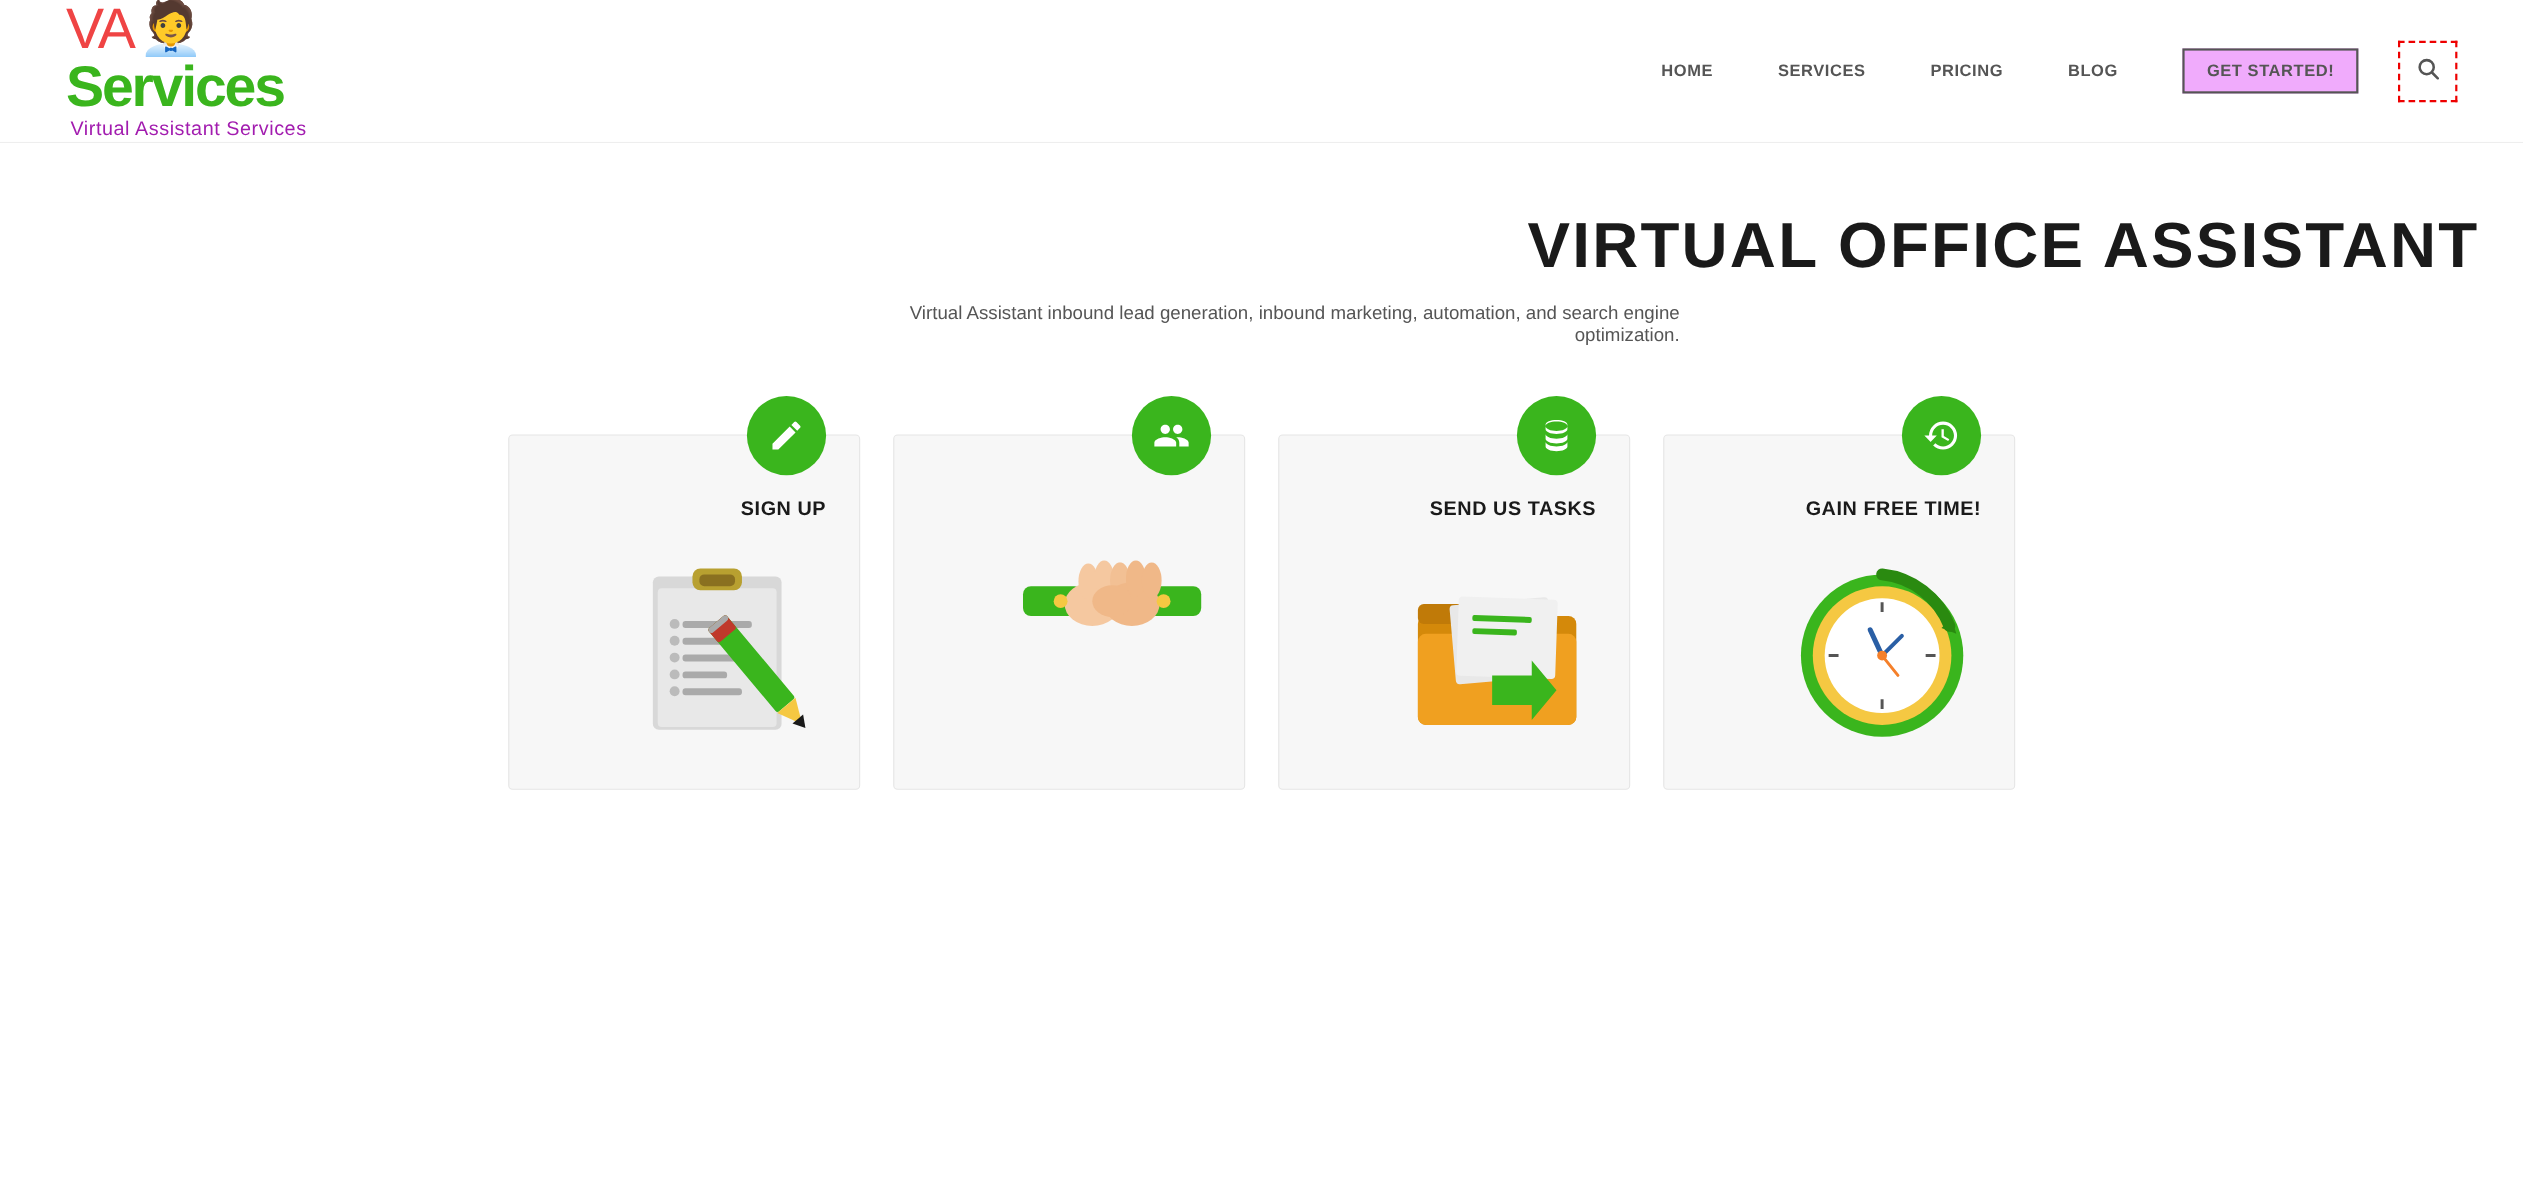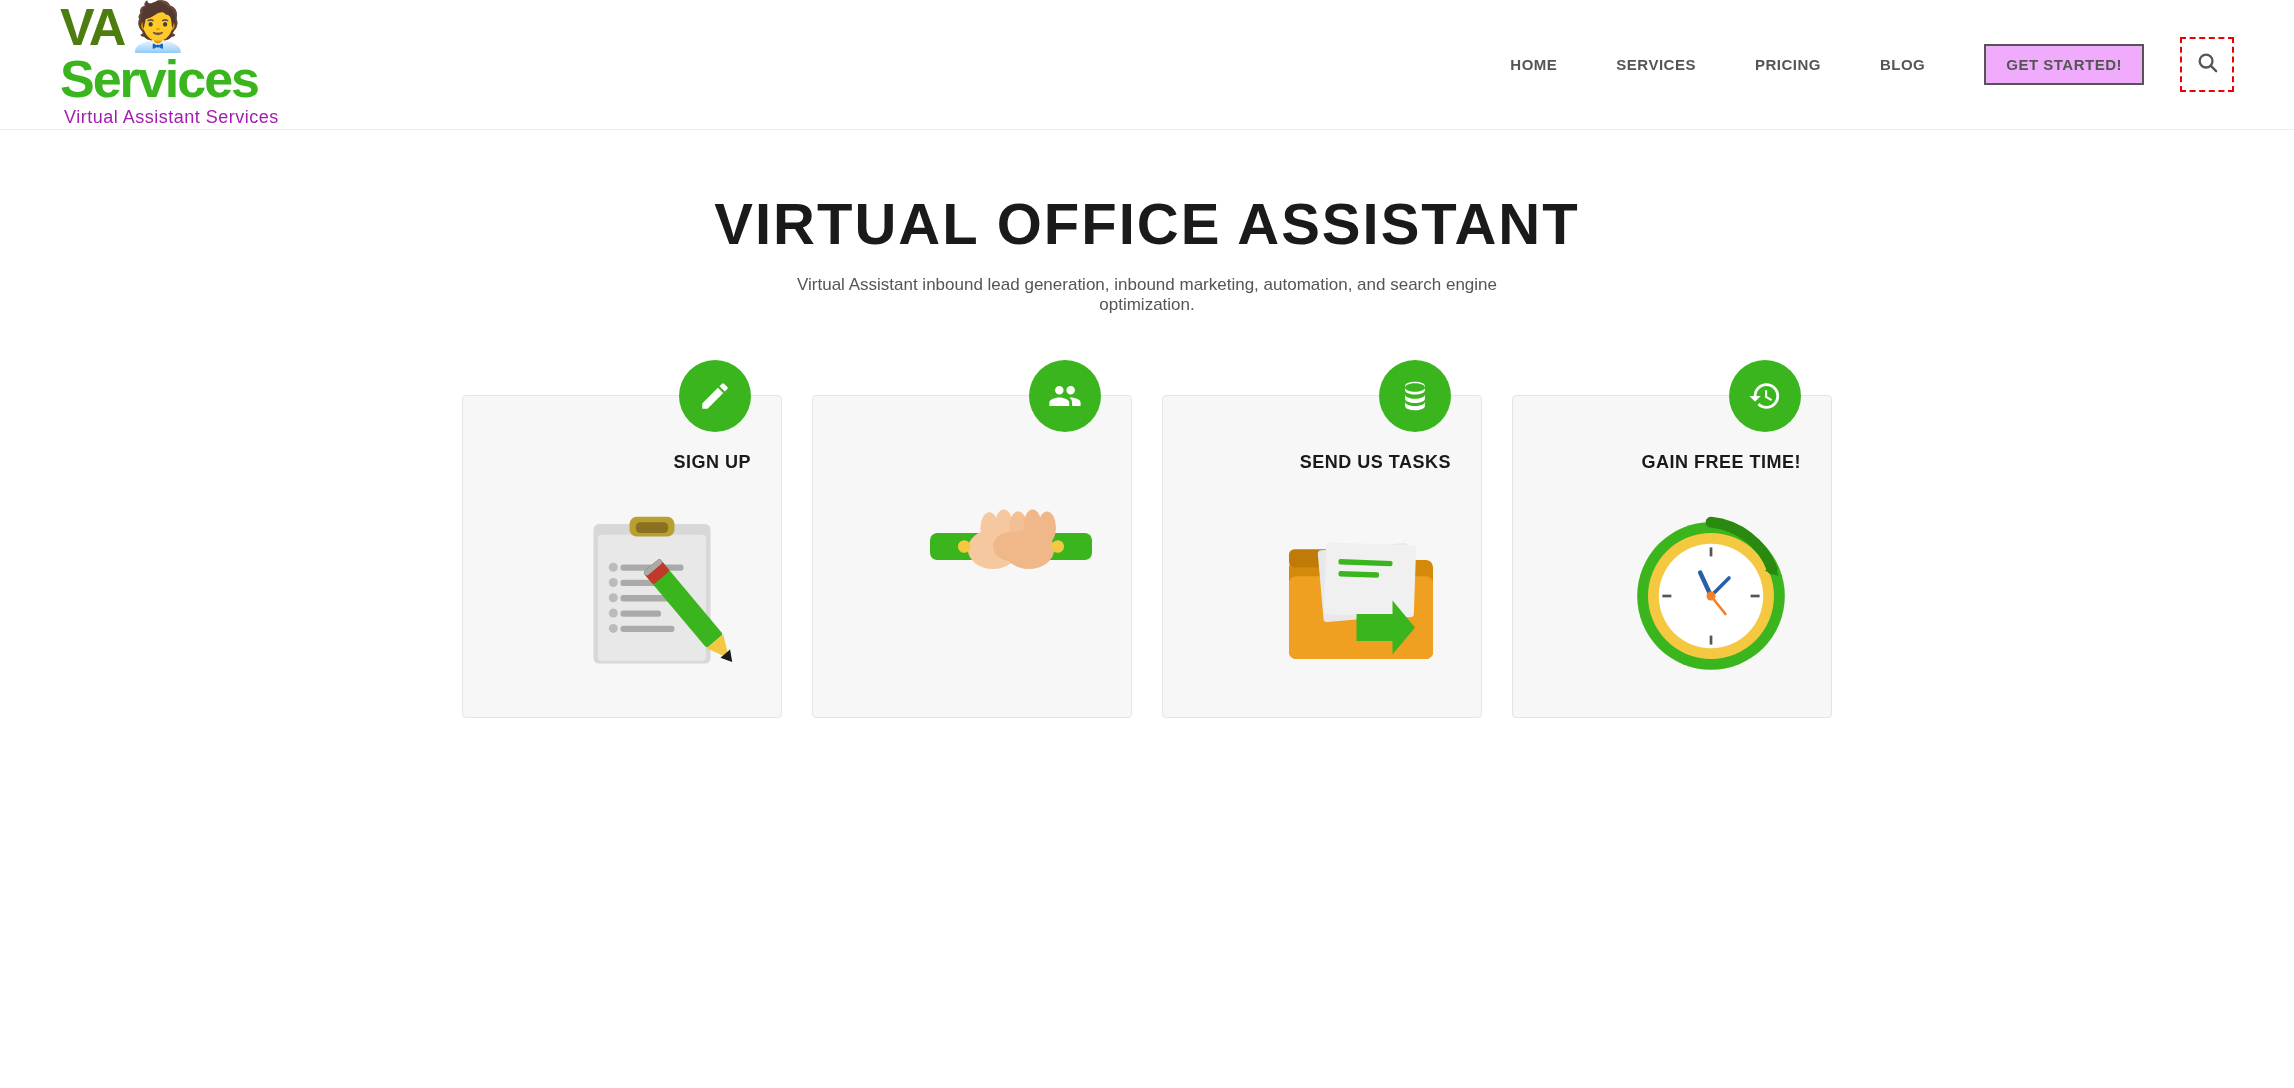"VA" .logo-va { color: #4d7c0f -> #ef4444; font-weight: 700 -> 400 }
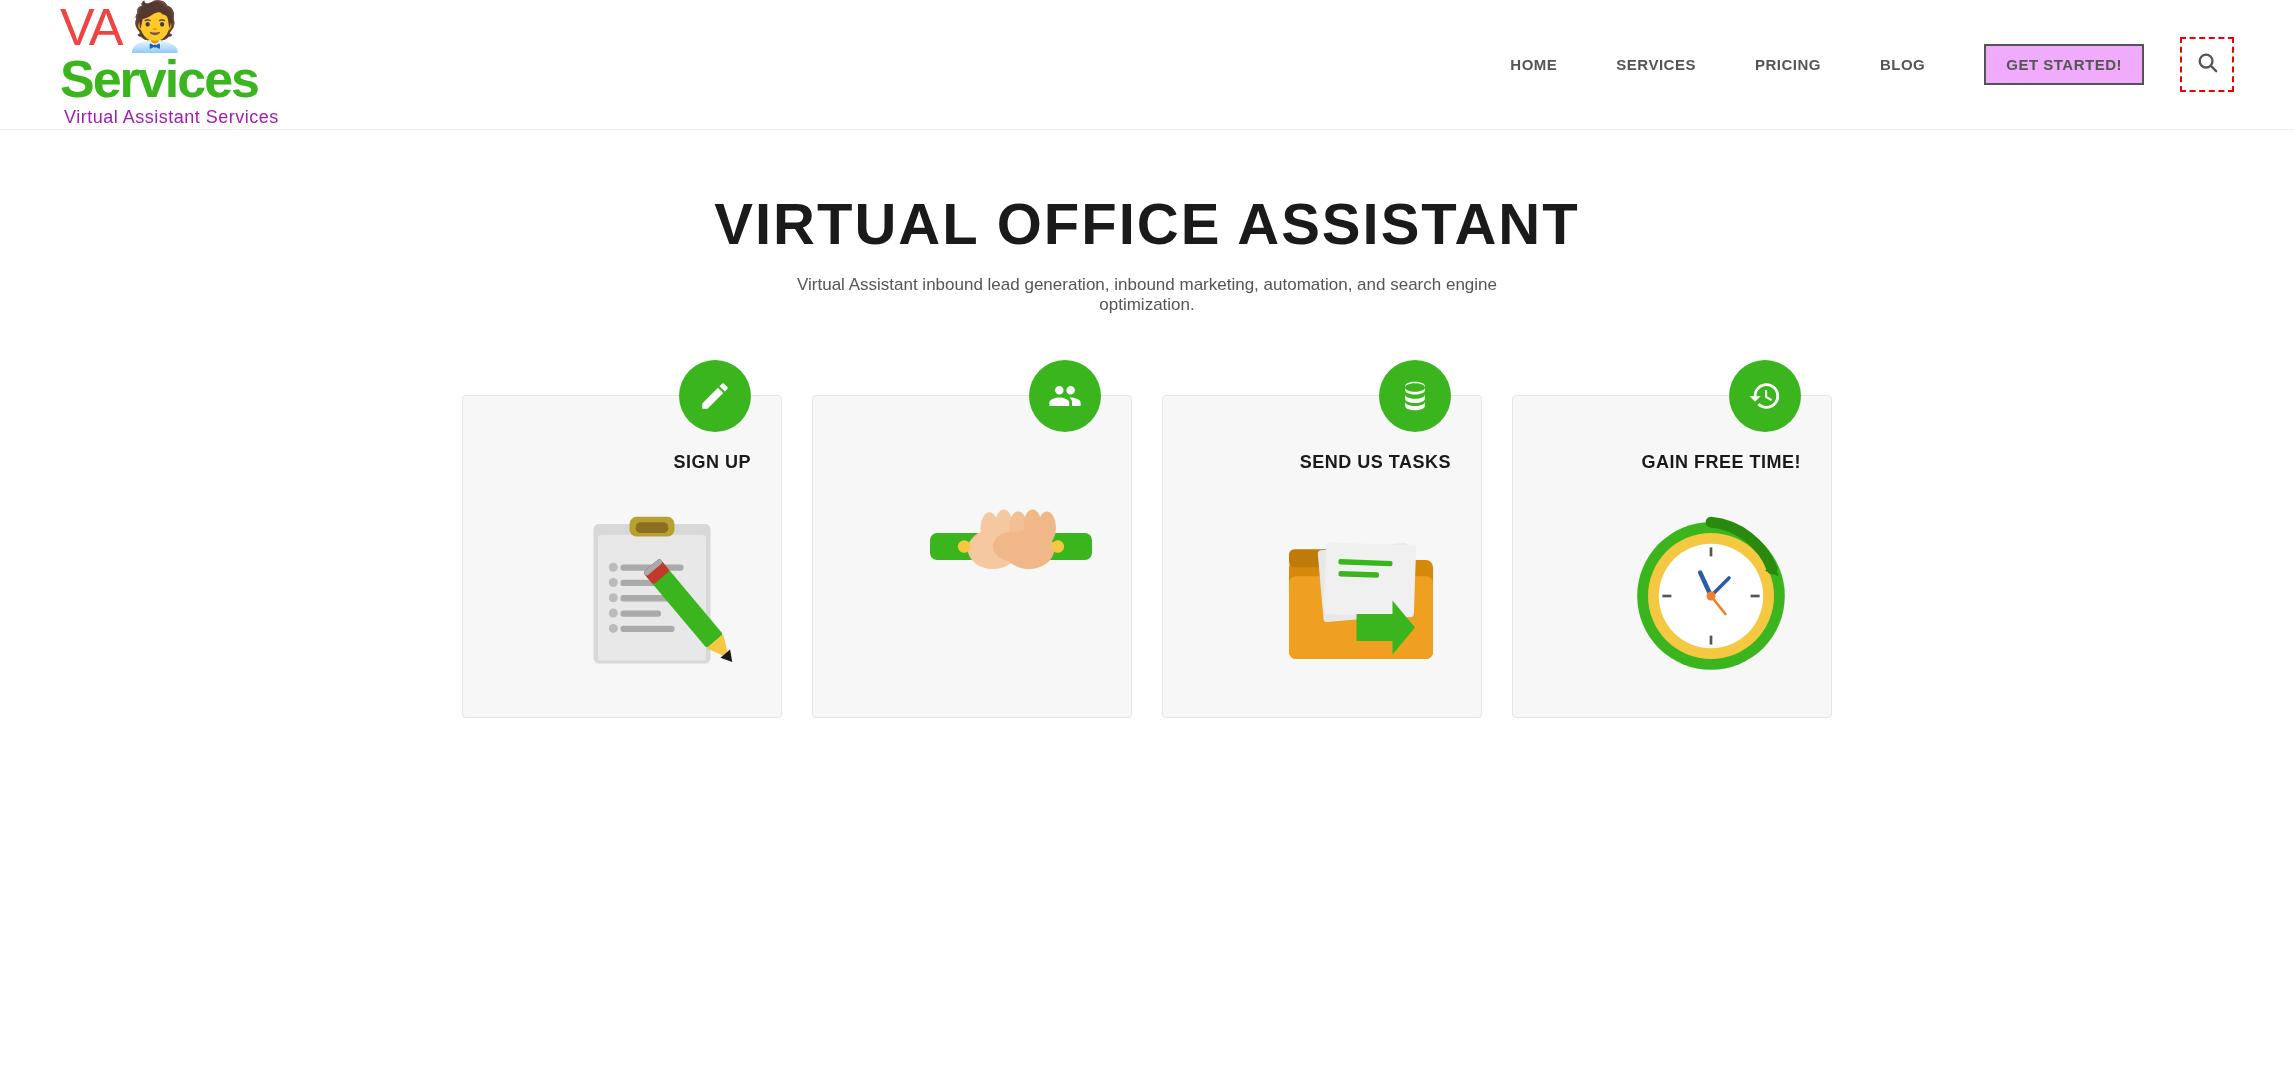"VIRTUAL OFFICE ASSISTANT" .hero { text-align: center -> right }
